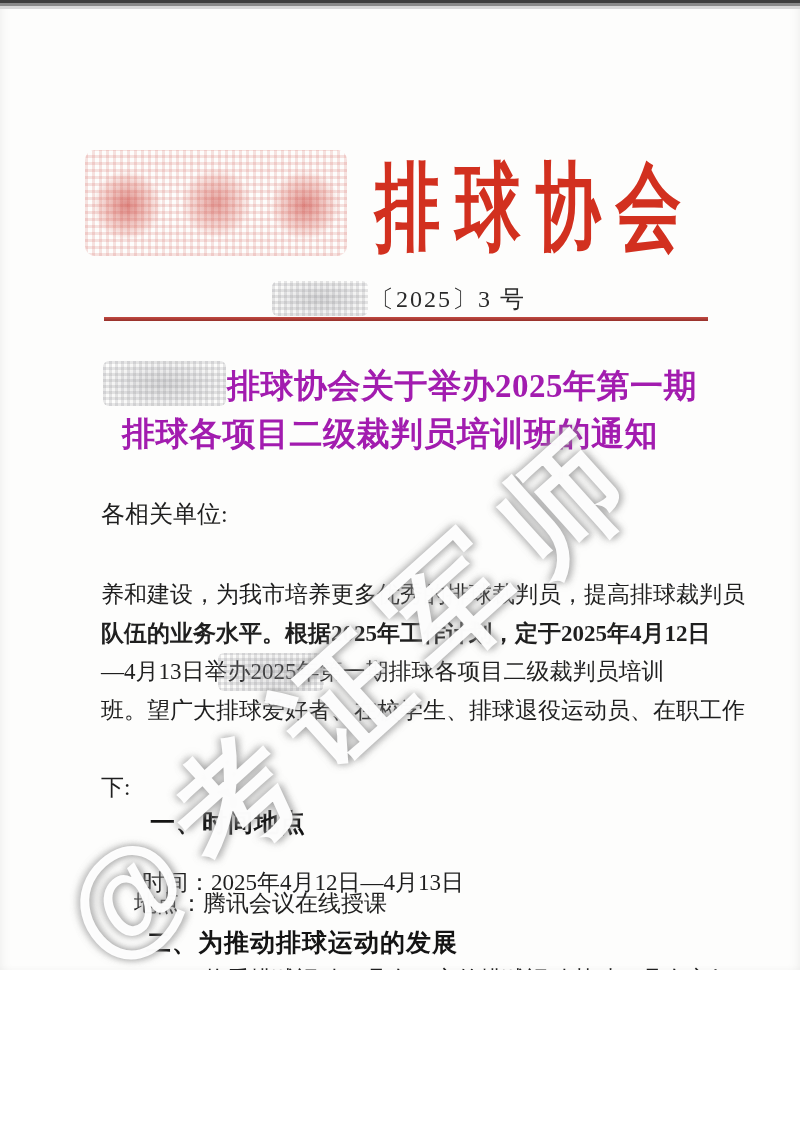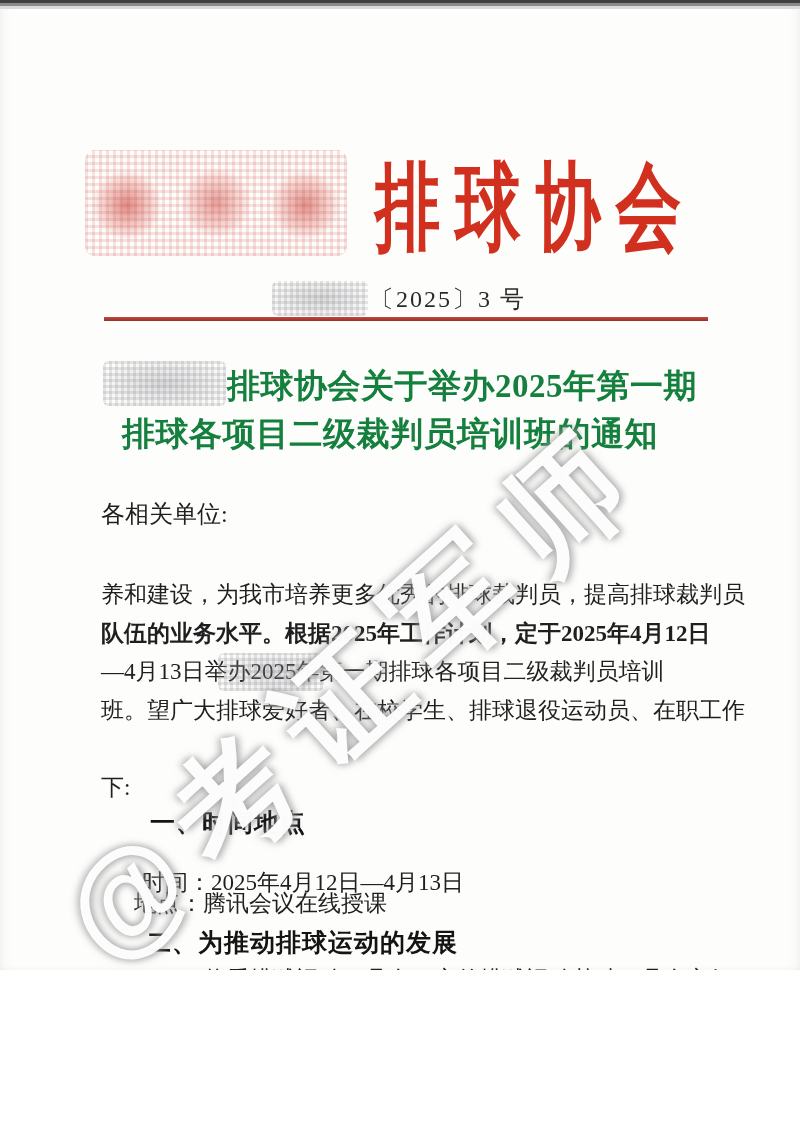"排球协会关于举办2025年第一期" .title-line { color: #15803d -> #a21caf }
